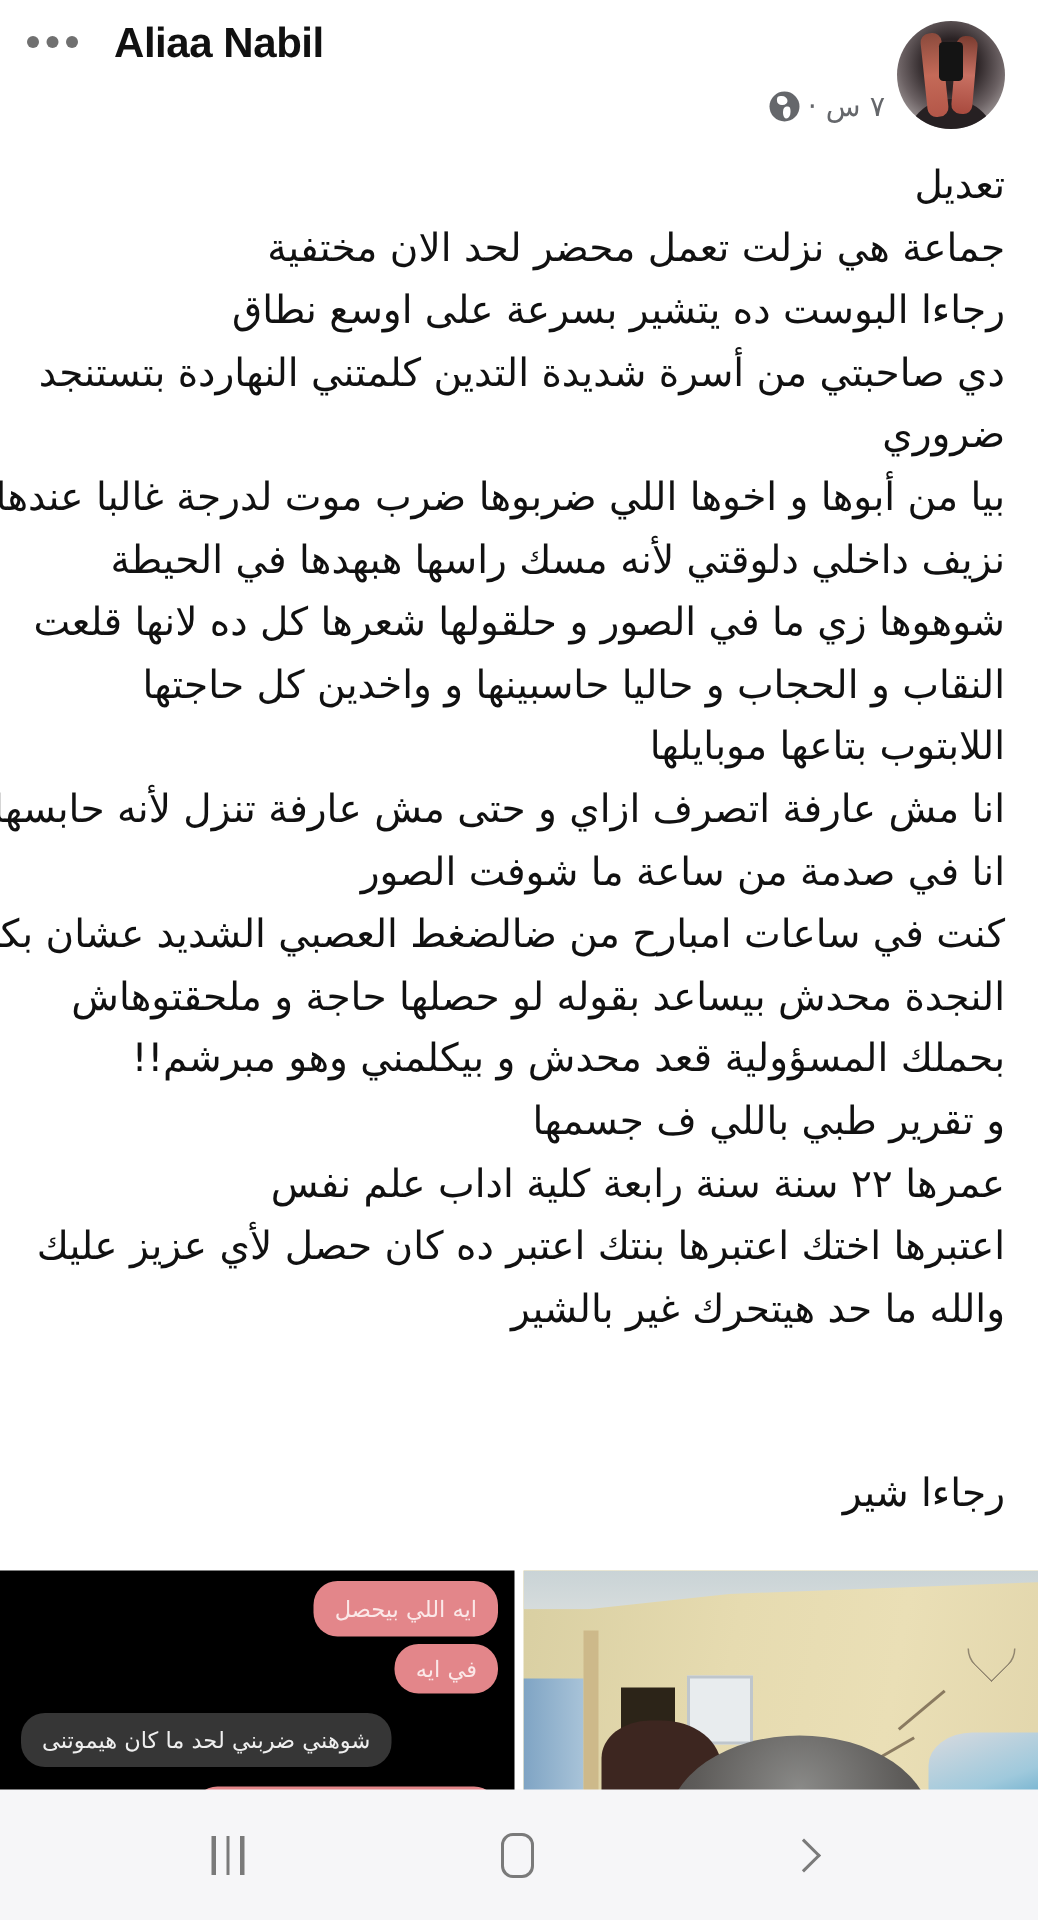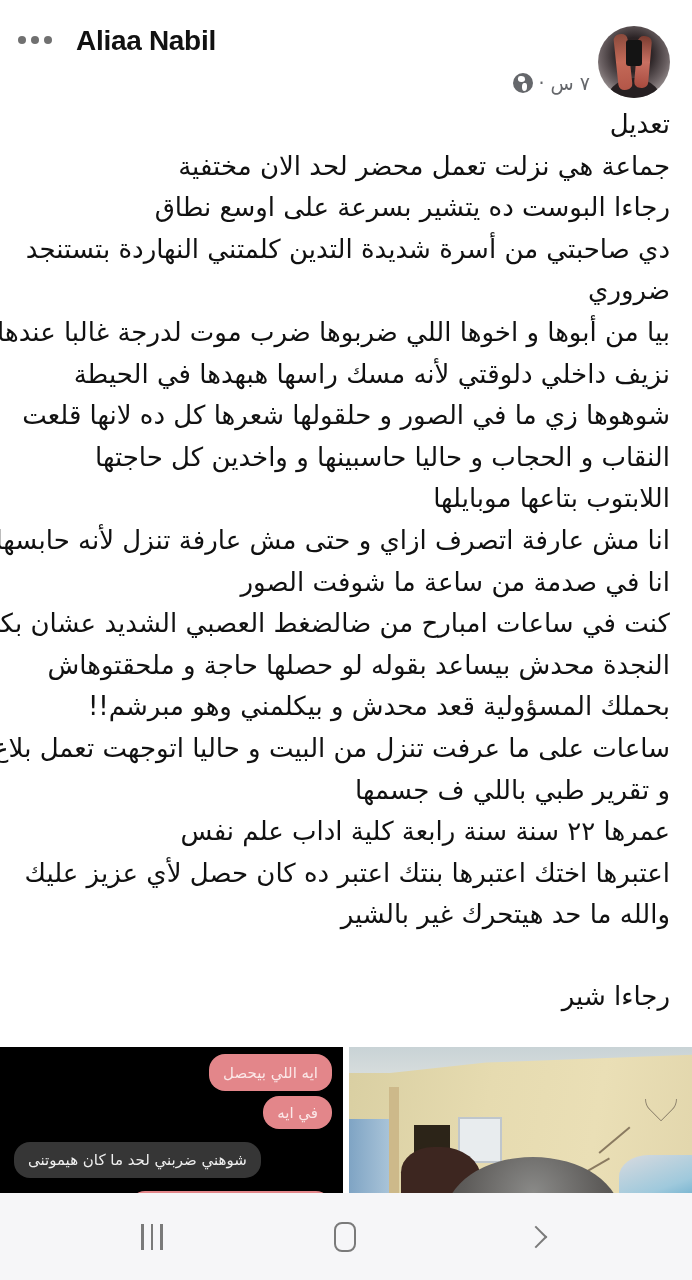"Aliaa Nabil" .header { margin-top: 12px -> none }
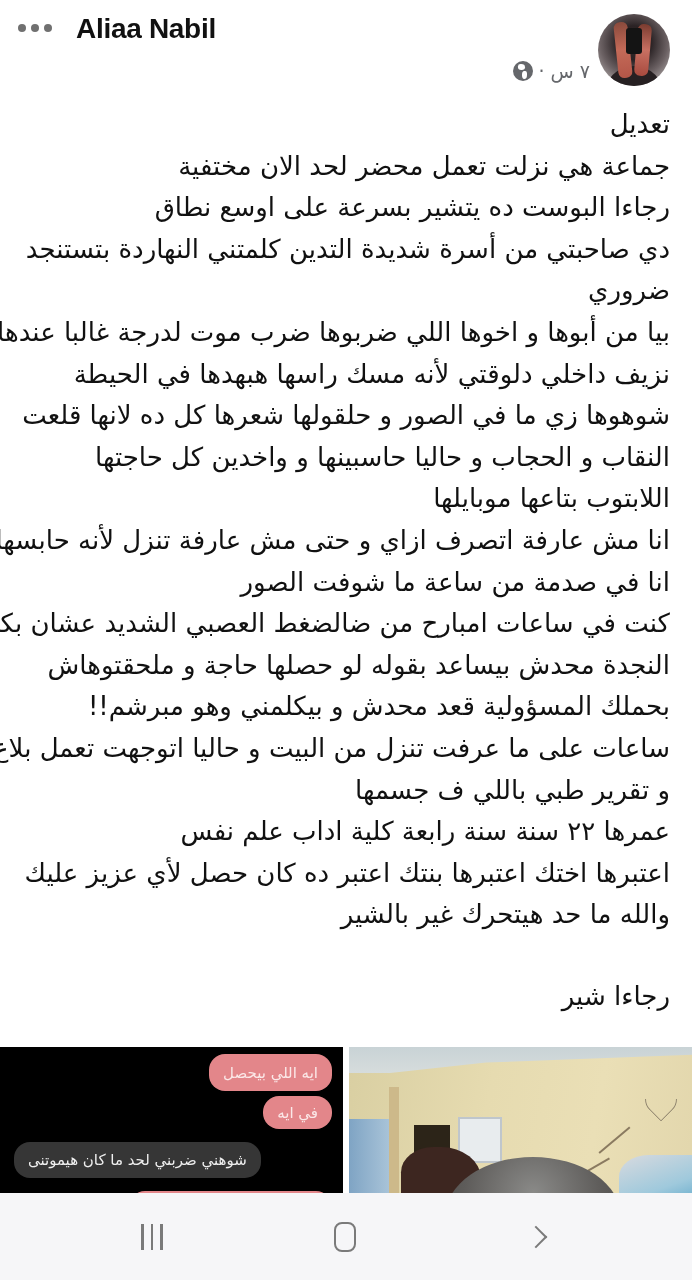"ساعات على ما عرفت تنزل" span.post-line { html: <span>ساعات على ما عرفت تنزل من البيت و حاليا اتوجهت تعمل بلاغ</span> -> none }
